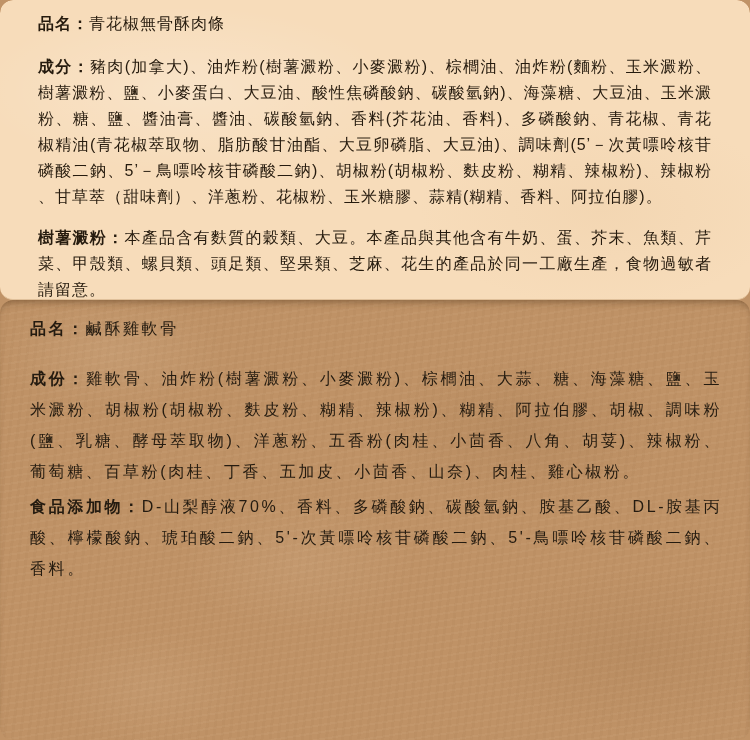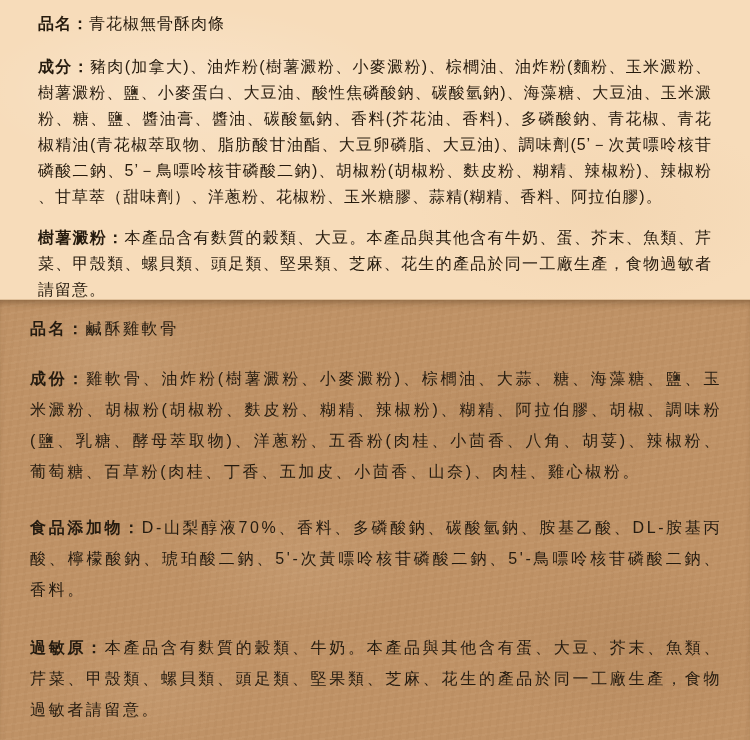"品名：青花椒無骨酥肉條" * { border-radius: none -> 13px }
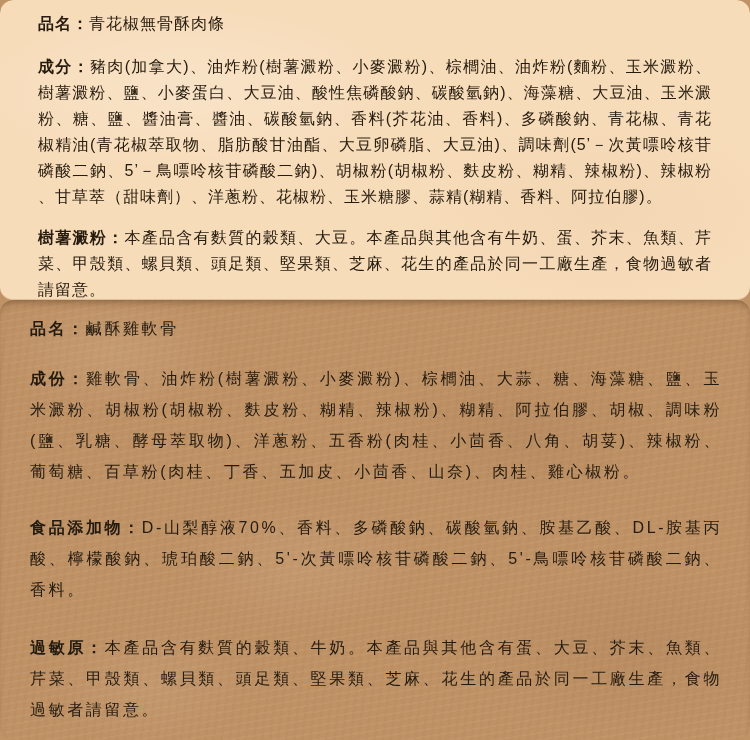"成份：雞軟骨、油炸粉(樹薯澱粉、小麥澱粉)、棕櫚油、大蒜、糖、海藻糖、鹽、玉米澱" .sec2 .ing-para { margin-bottom: 25px -> 4px }
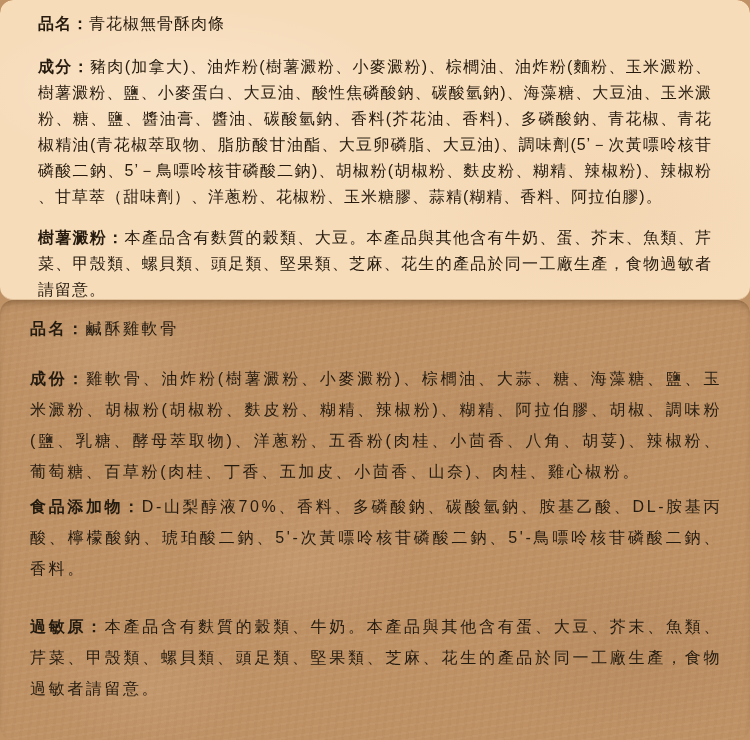"過敏原：本產品含有麩質的穀類、牛奶。本產品與其他含有蛋、大豆、芥末、魚類、芹菜、" p.para { html: <p> <span>過敏原：</span><span>本產品含有麩質的穀類、牛奶。本產品與其他含有蛋、大豆、芥末、魚類、芹菜、甲殼類、螺貝類、頭足類、堅果類、芝麻、花生的產品於同一工廠生產，食物過敏者請留意。</span> </p> -> none }
